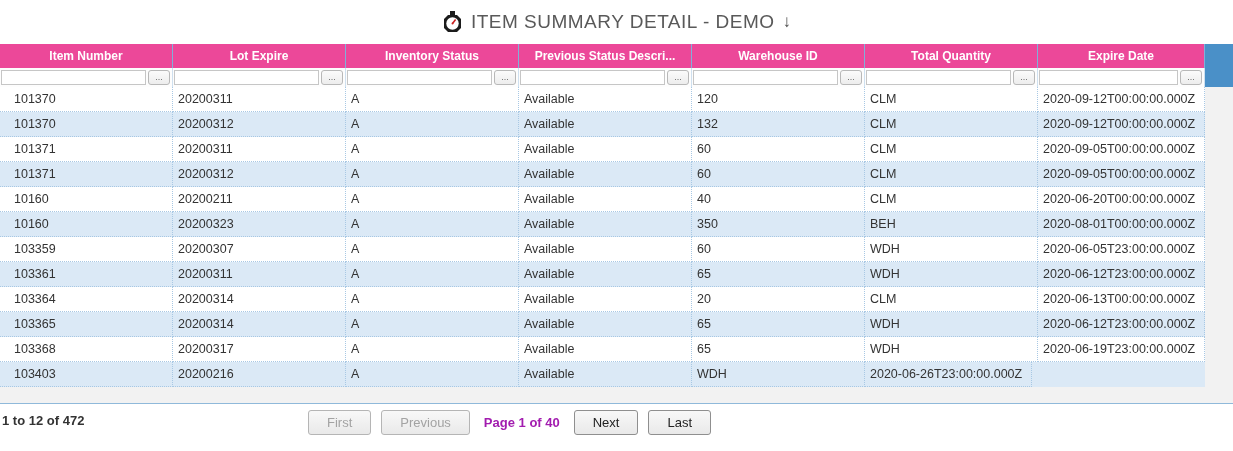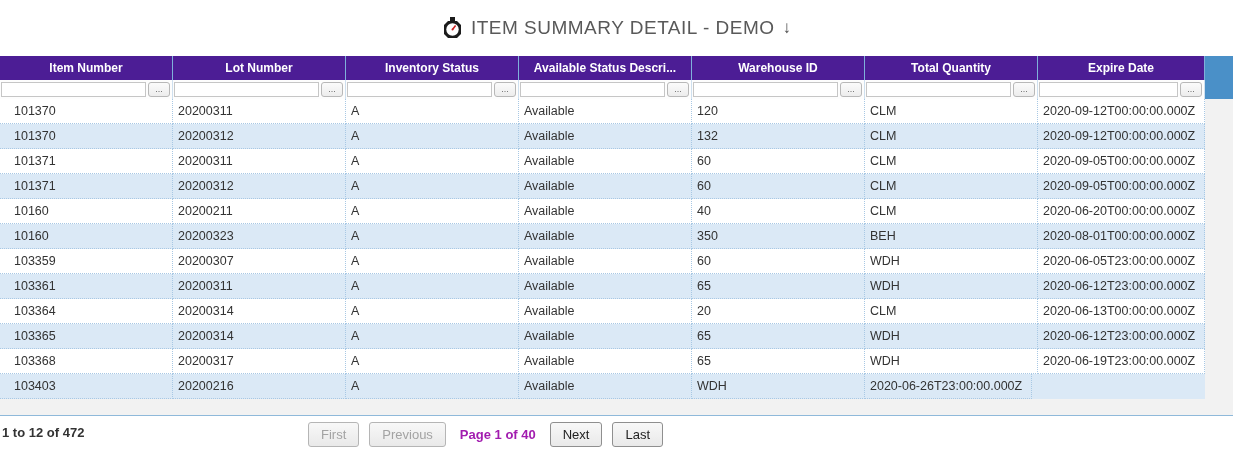"ITEM SUMMARY DETAIL - DEMO" .titlebar { height: 56px -> 44px }
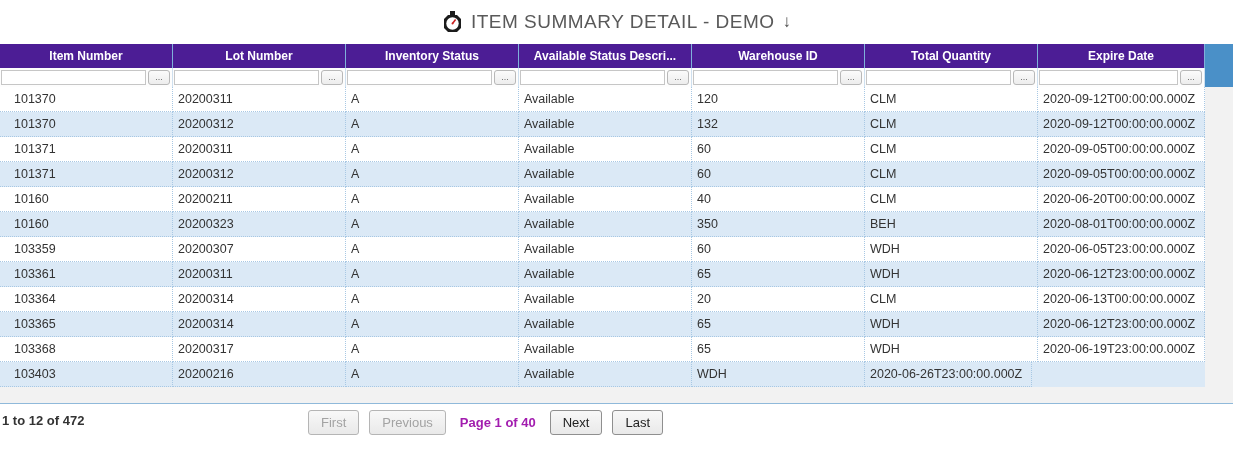"Item Number" .header-row { background: #4c1d95 -> #ec4899 }
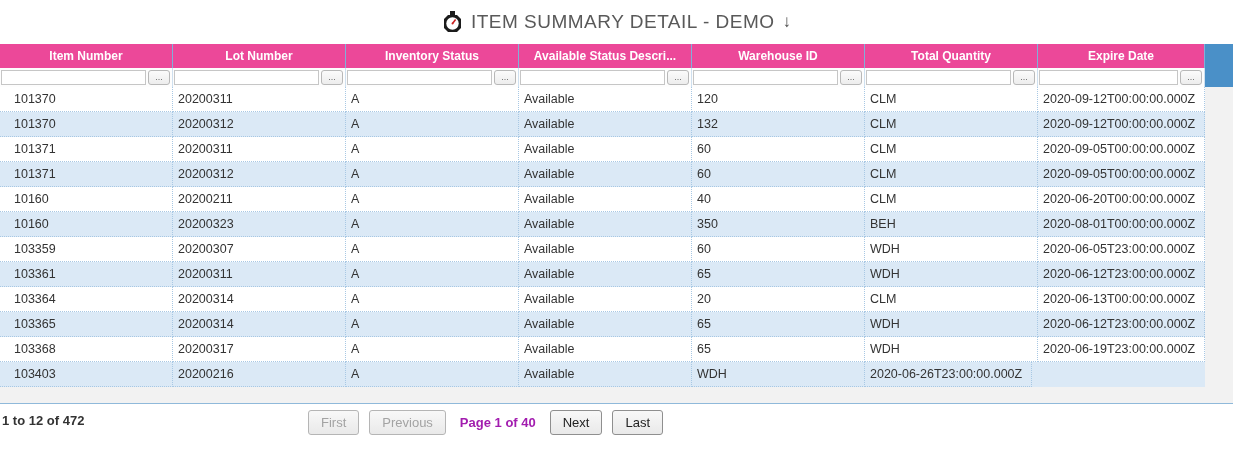"Lot Number" div.hcell { text: Number -> Expire }
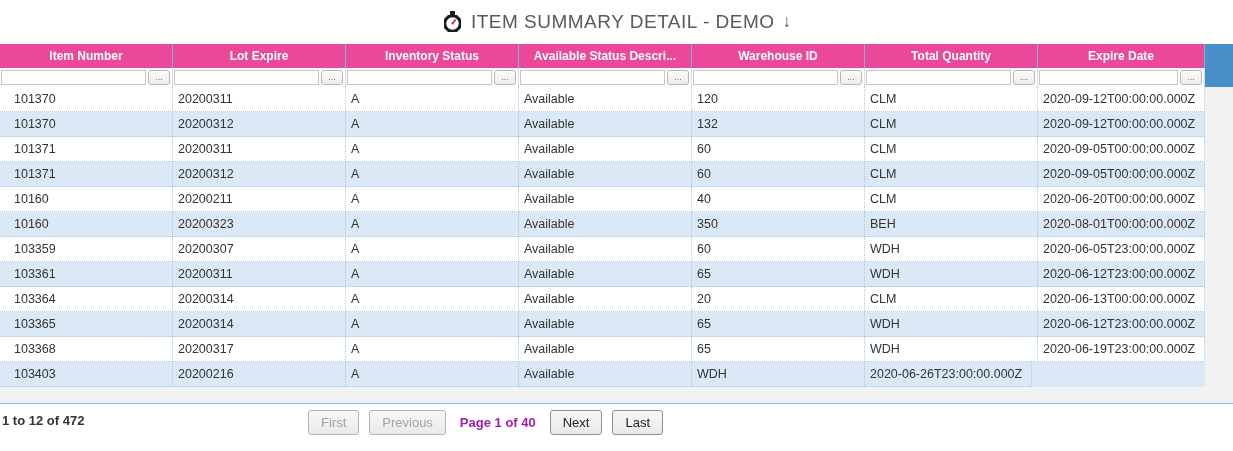"Available Status Descri..." div.hcell { text: Available -> Previous }
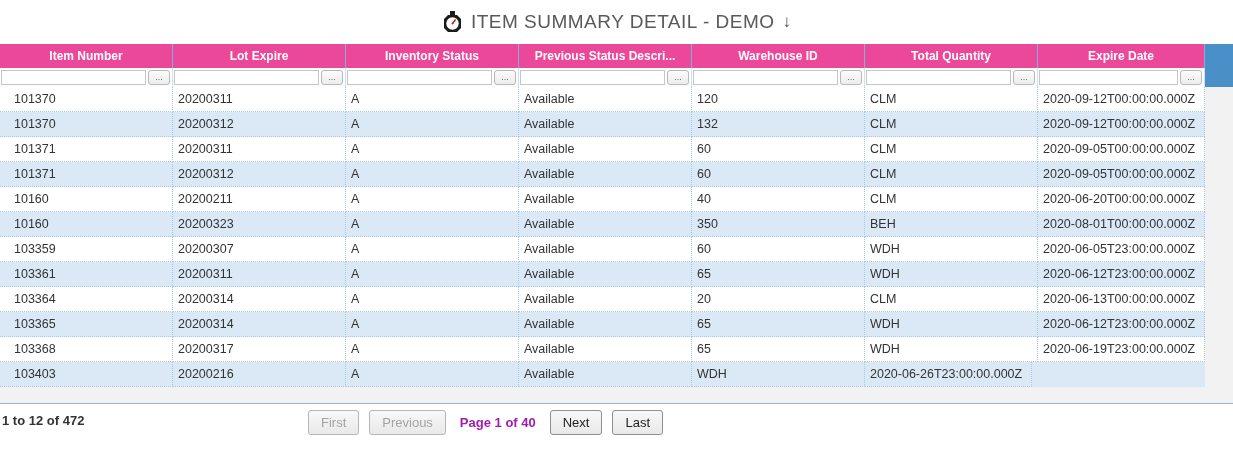"First" .pager button { padding: 0 12px -> 0 18px }
